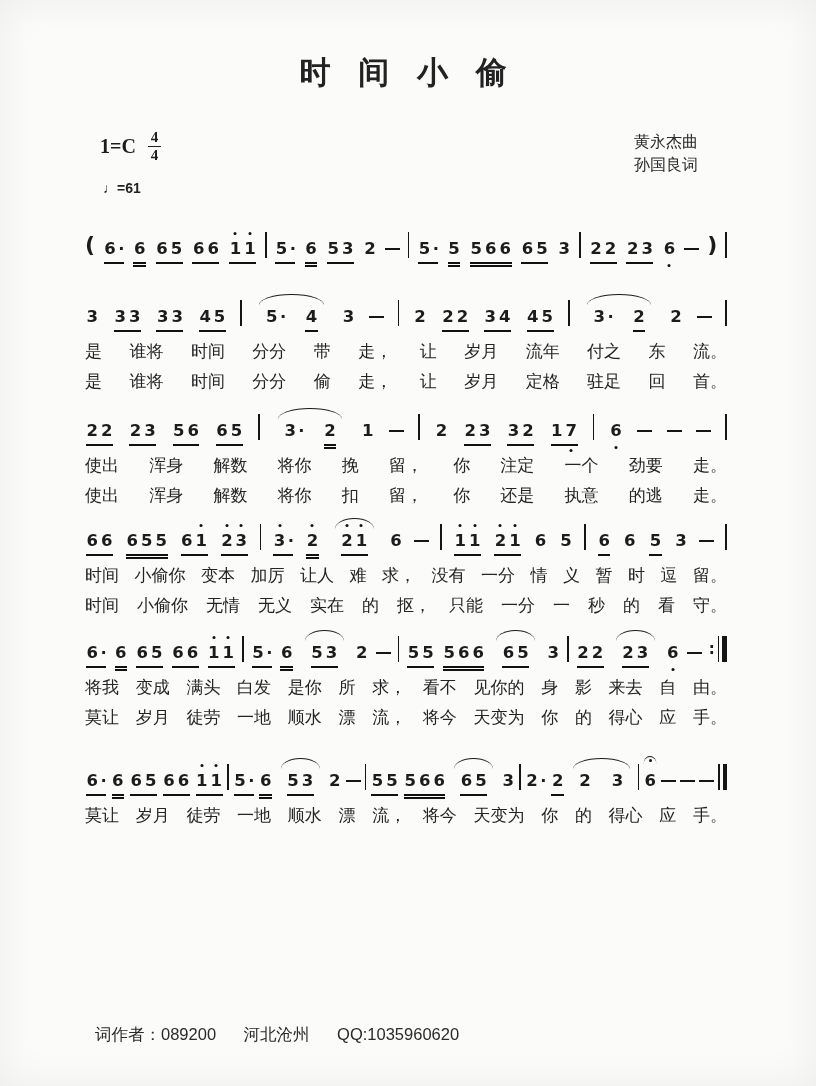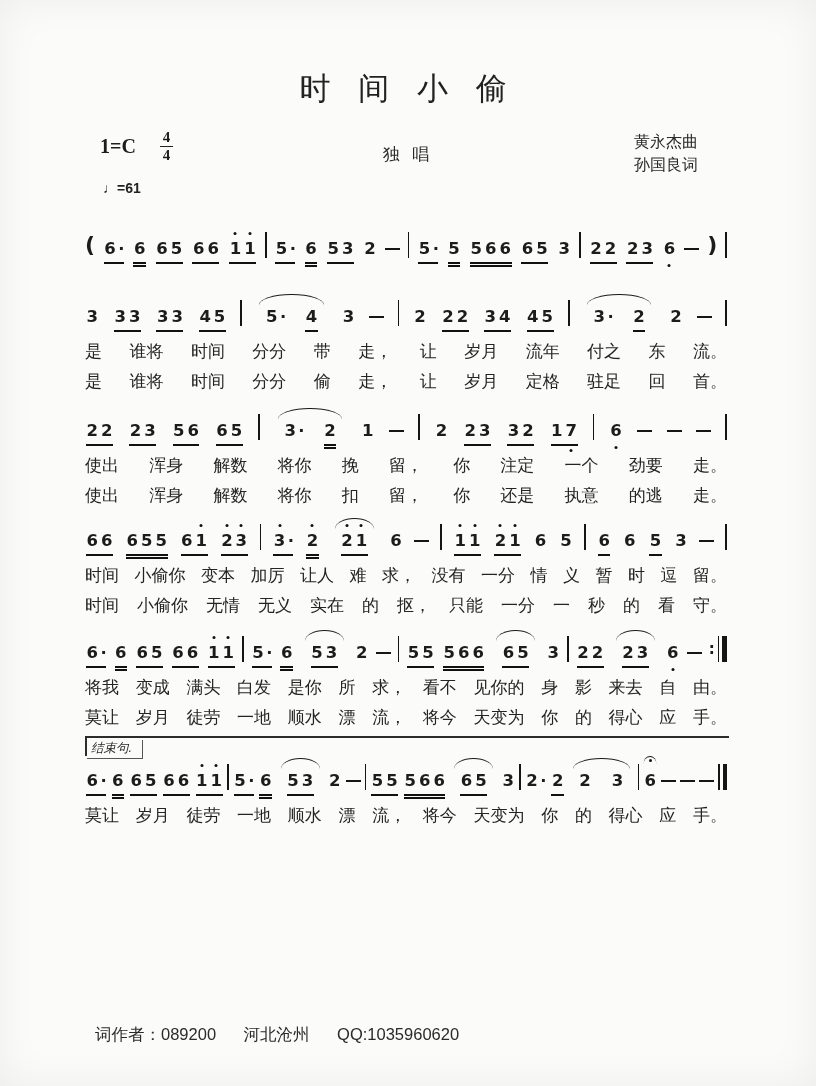"时 间 小 偷" .title { font-weight: 400 -> 700; margin: 16px -> 0 }
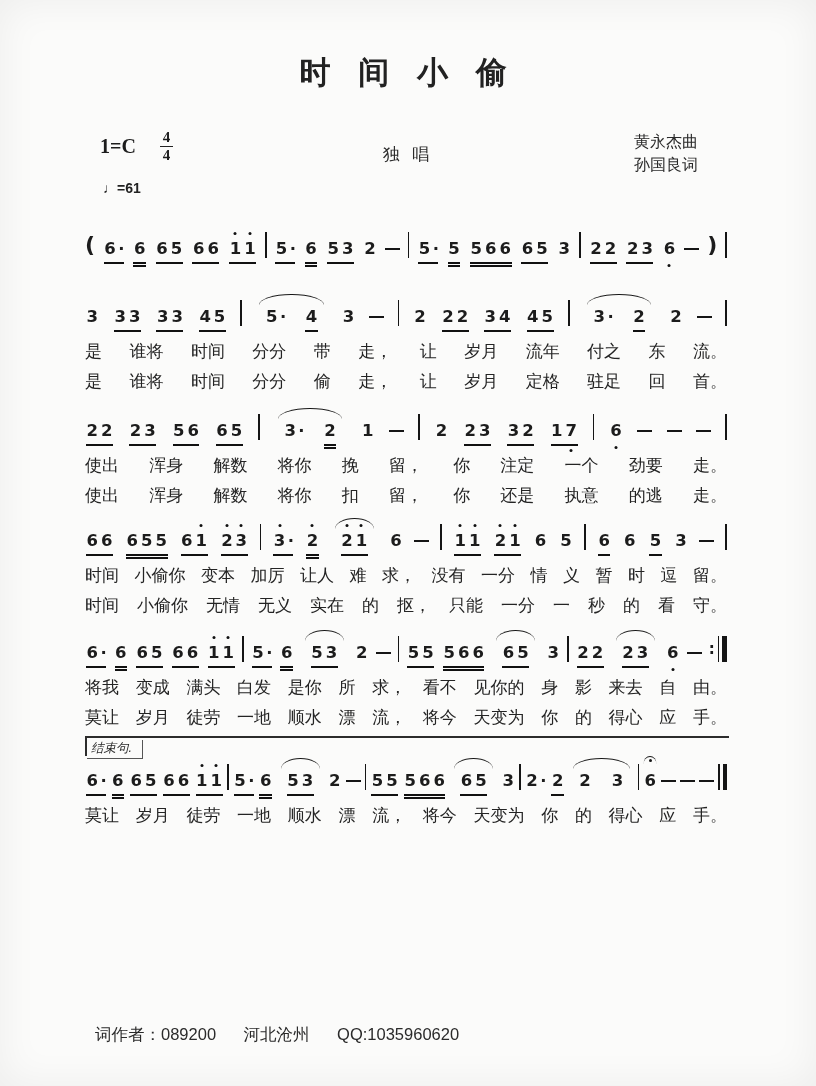"1=C" .key-sig { gap: 24px -> 12px }
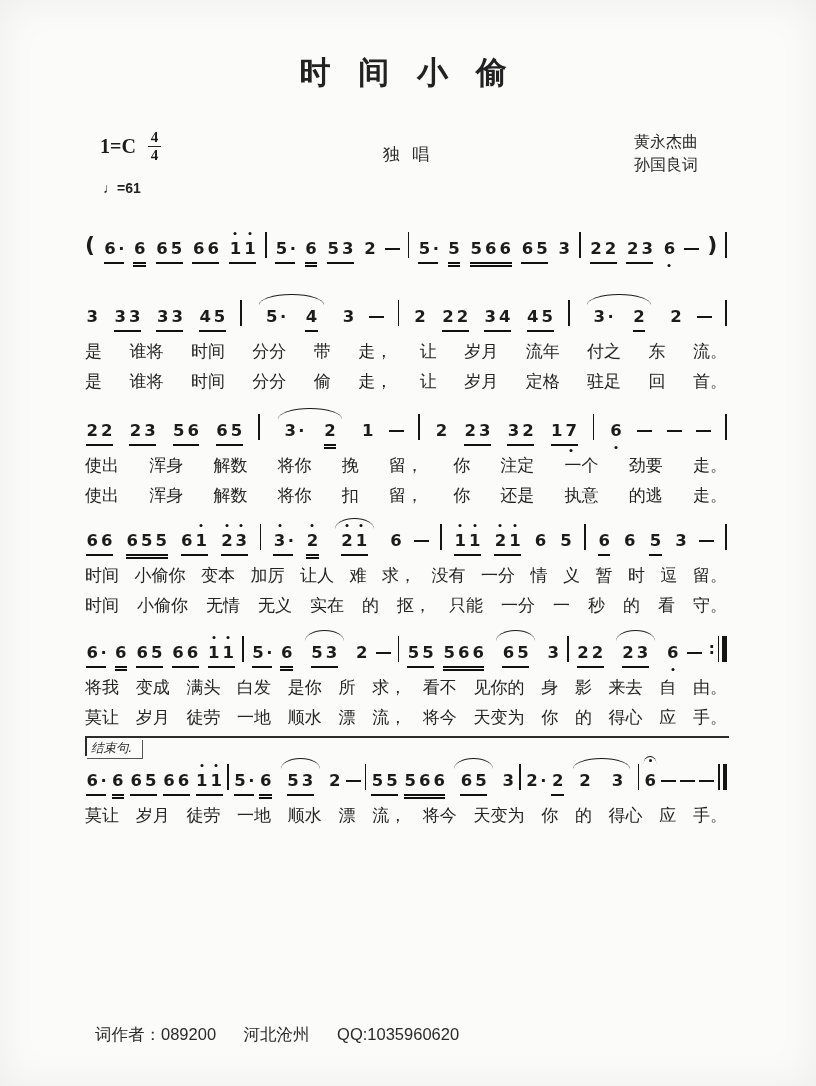"独 唱" div.perf { html: <div>独 唱</div> -> none }
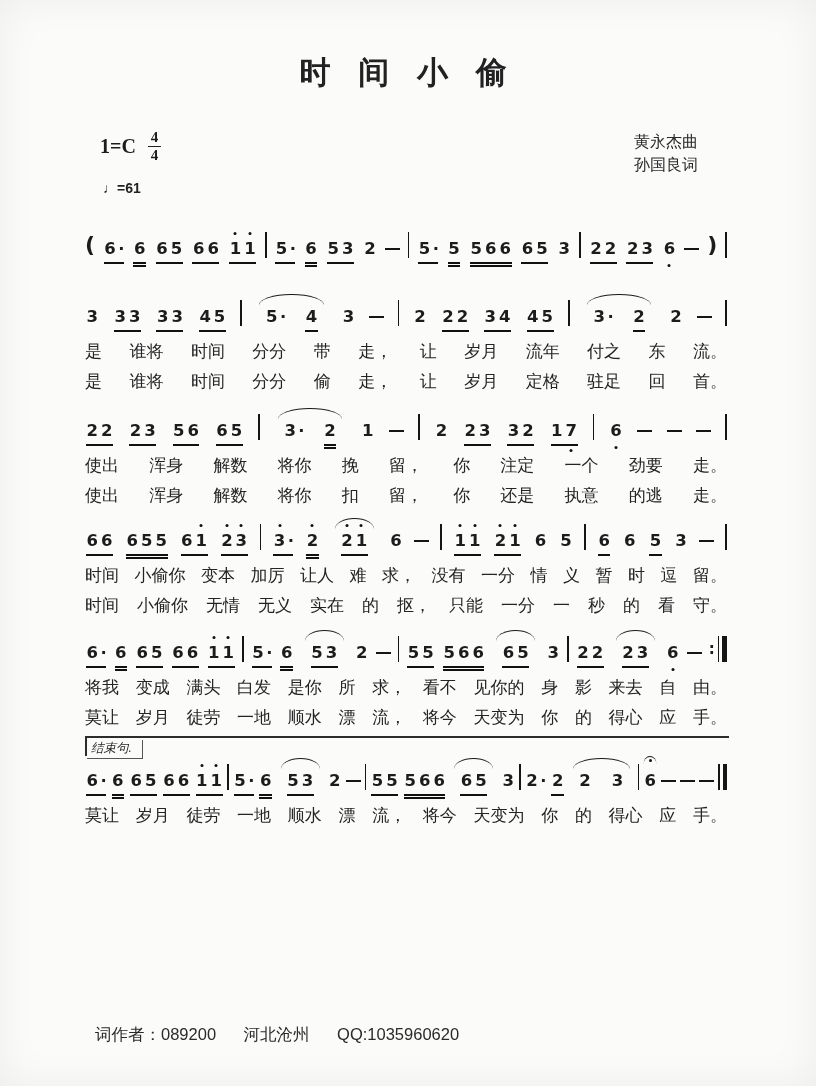"结束句." div.ending-bracket { html: <div> <span>结束句.</span> </div> -> none }
